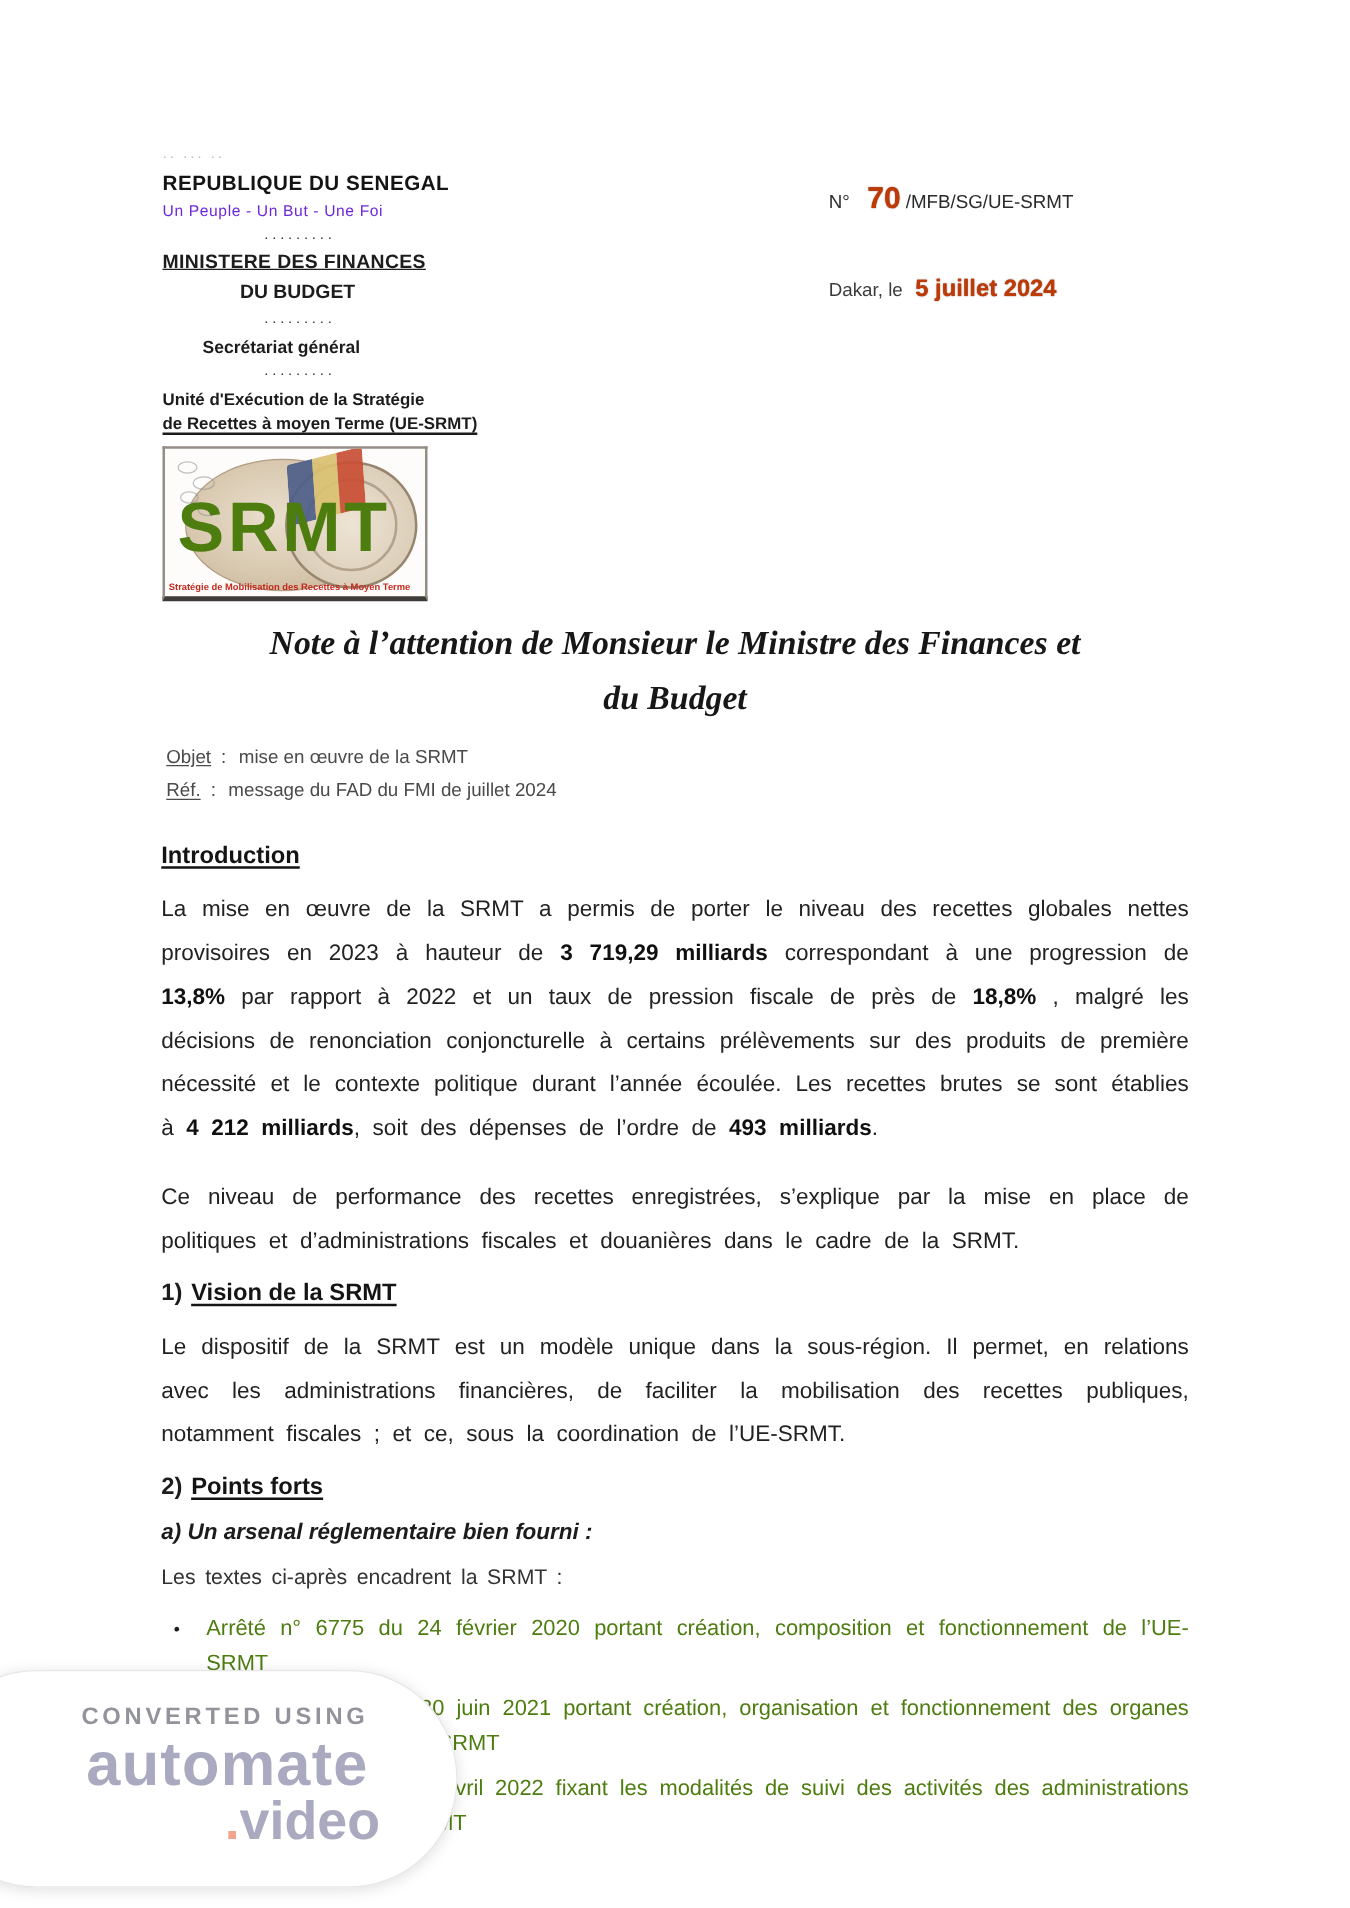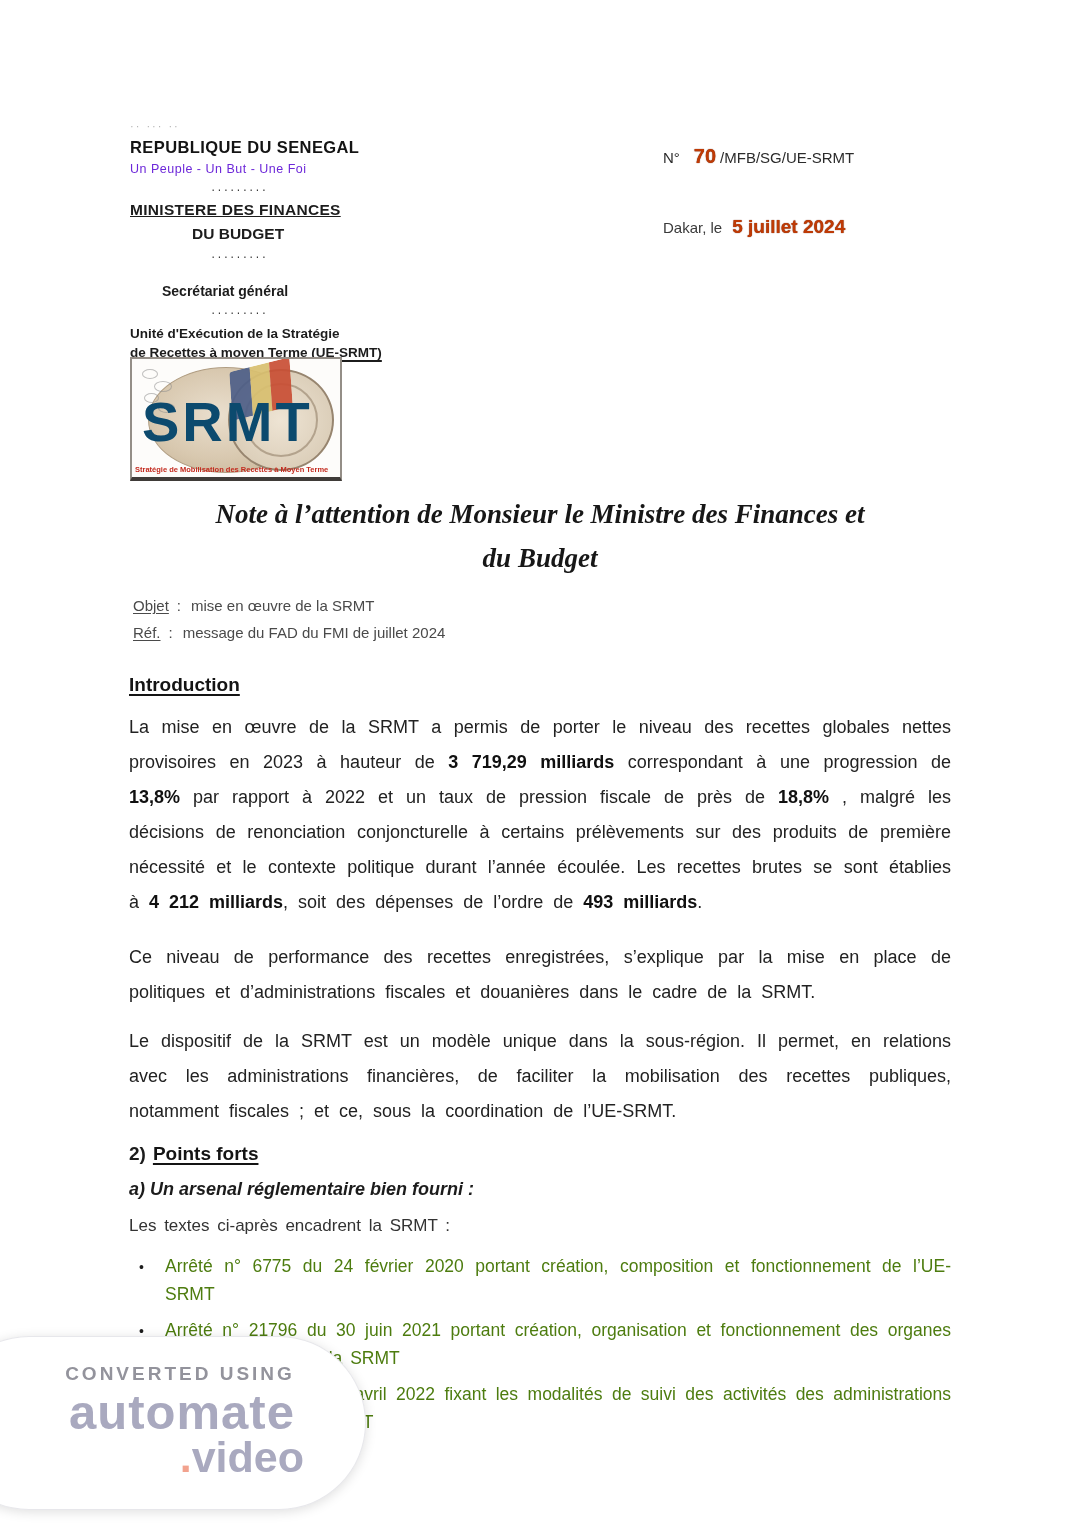"70" .refnum { font-size: 20px -> 24px }
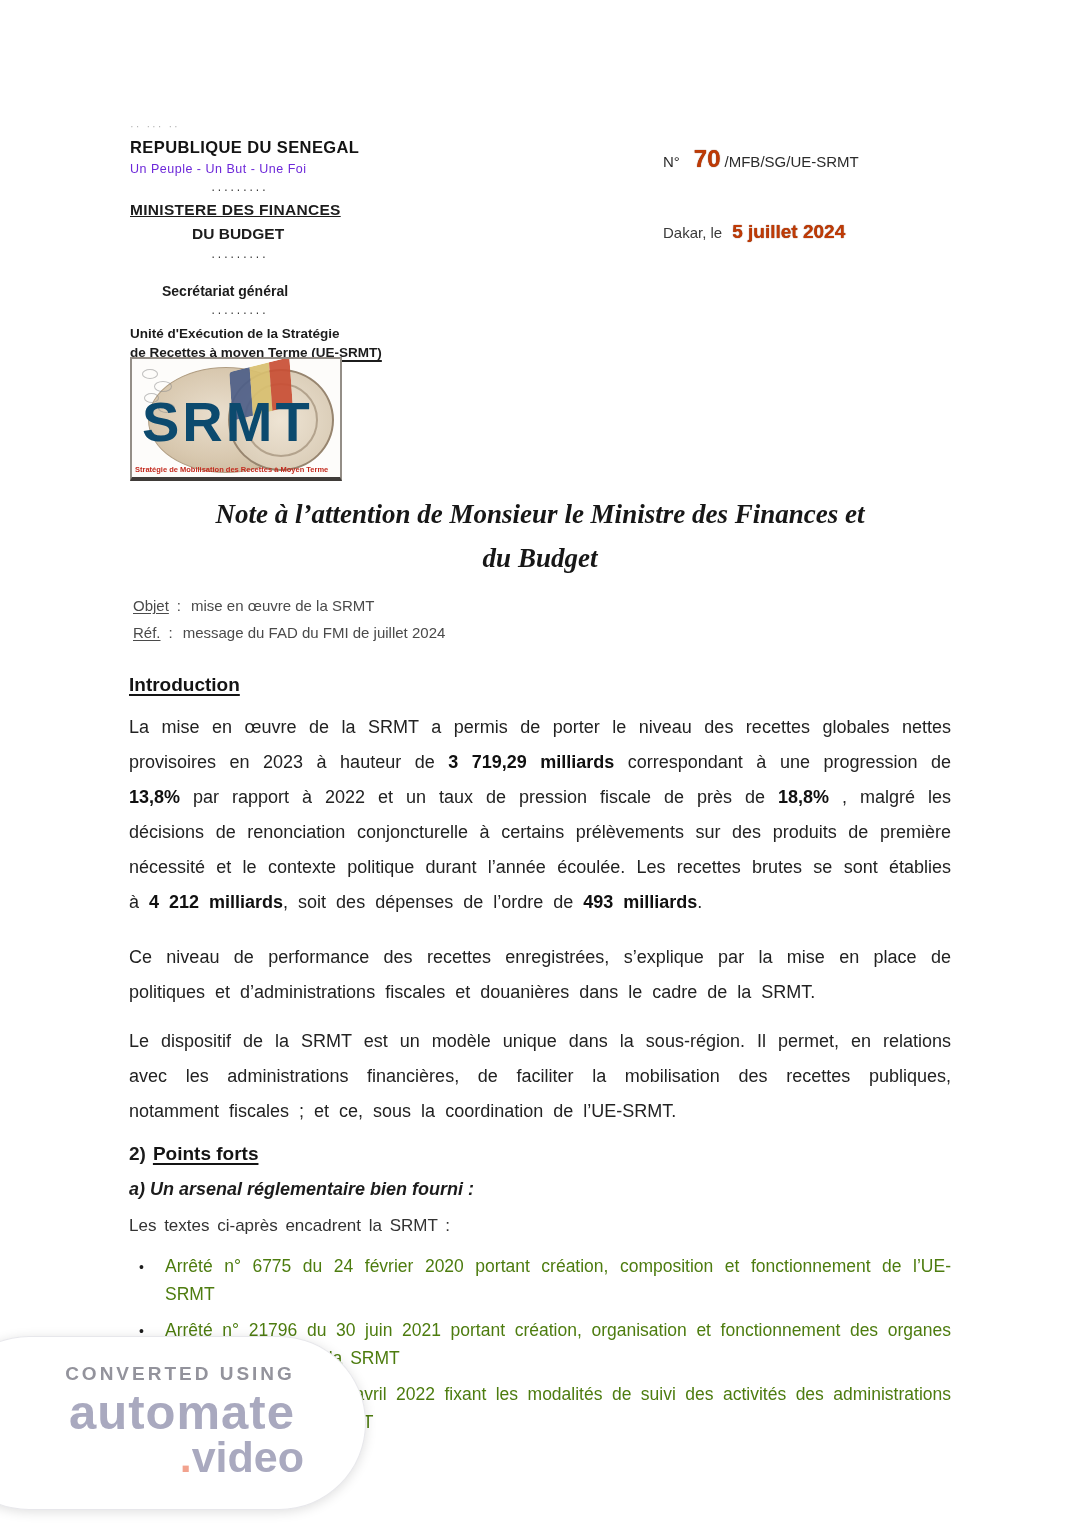"Secrétariat général" .secretariat { margin-top: 21px -> 7px }
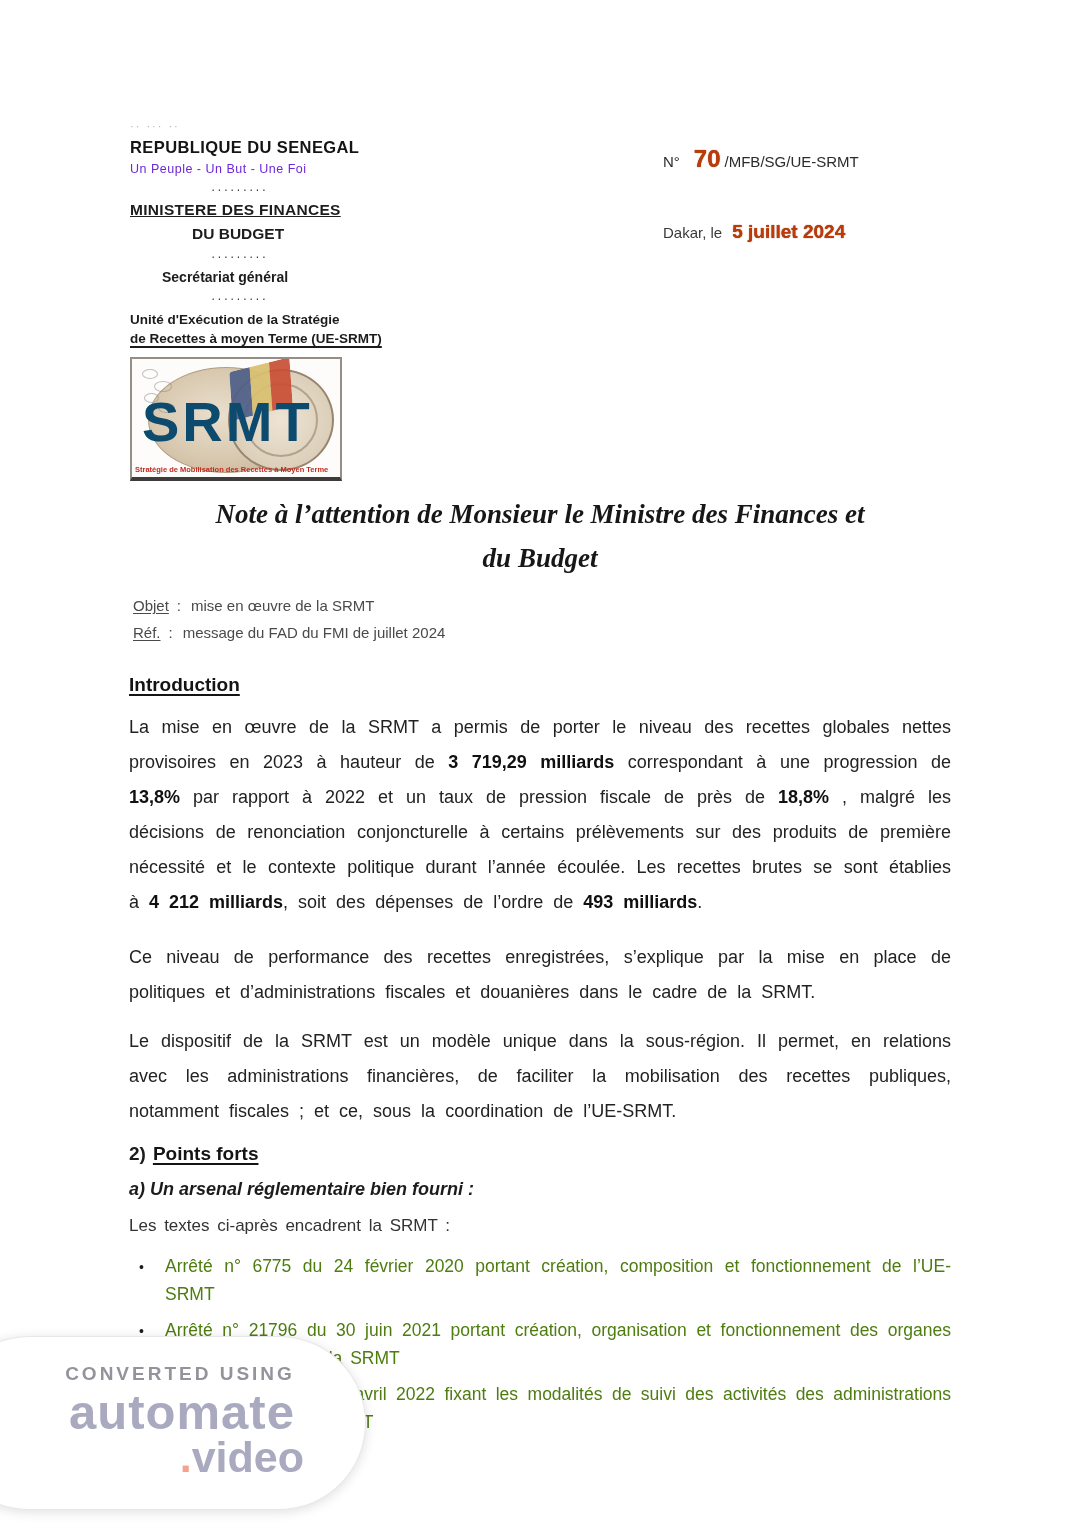"SRMT" .logo-text { color: #0c4a6e -> #4d7c0f }
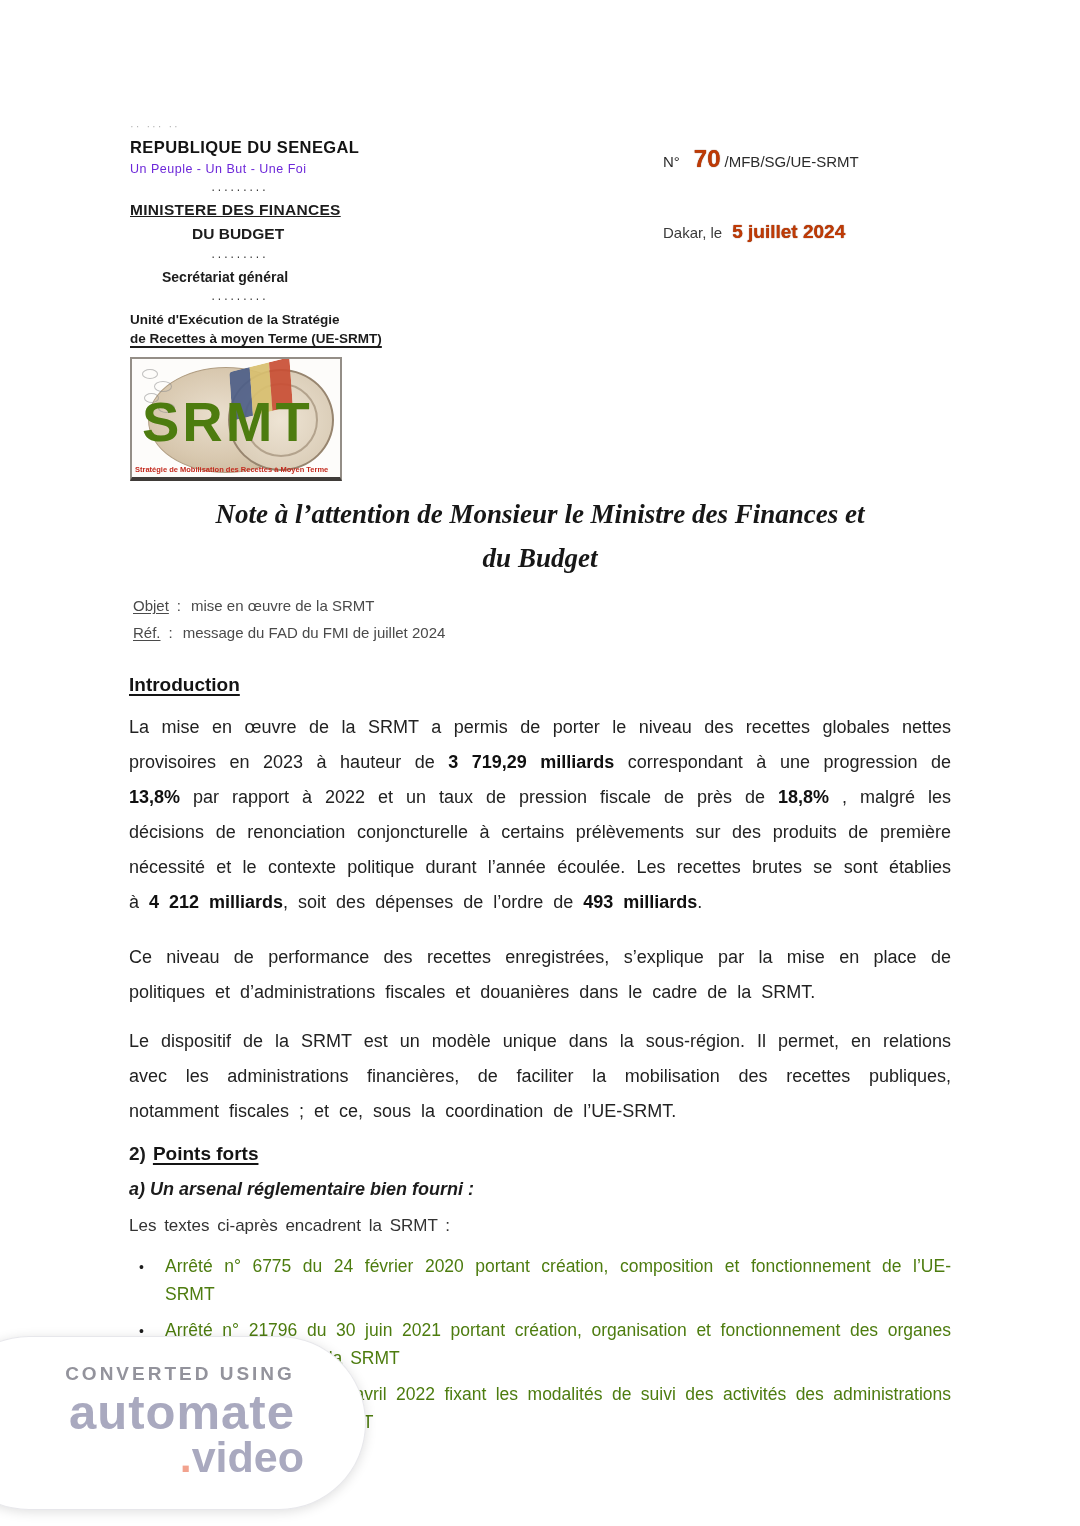"1) Vision de la SRMT" div.h-row { html: none -> <div> <span>1)</span><span>Vision de la SRMT</span> </div> }
